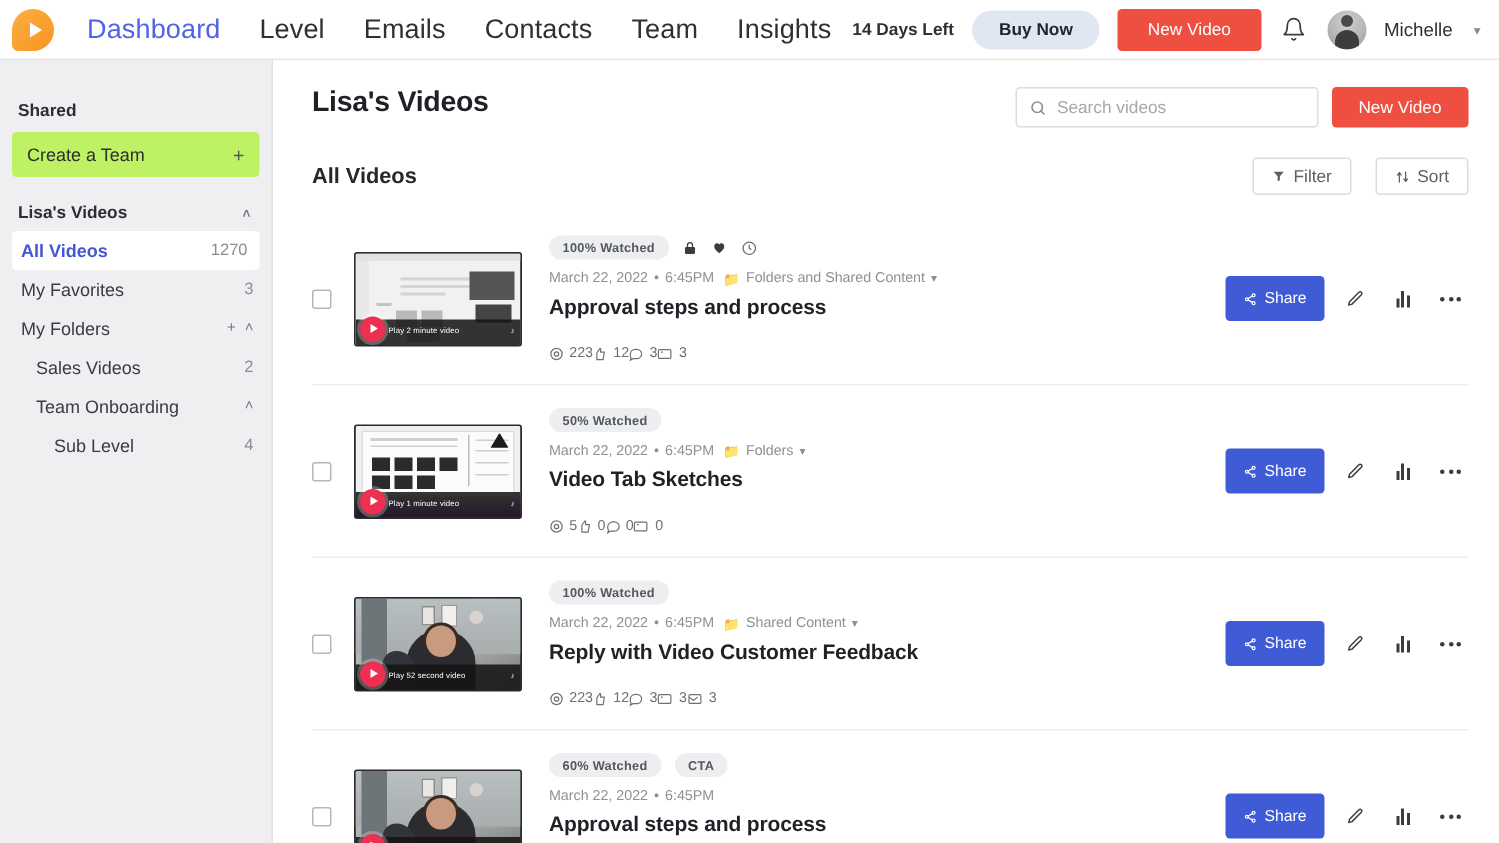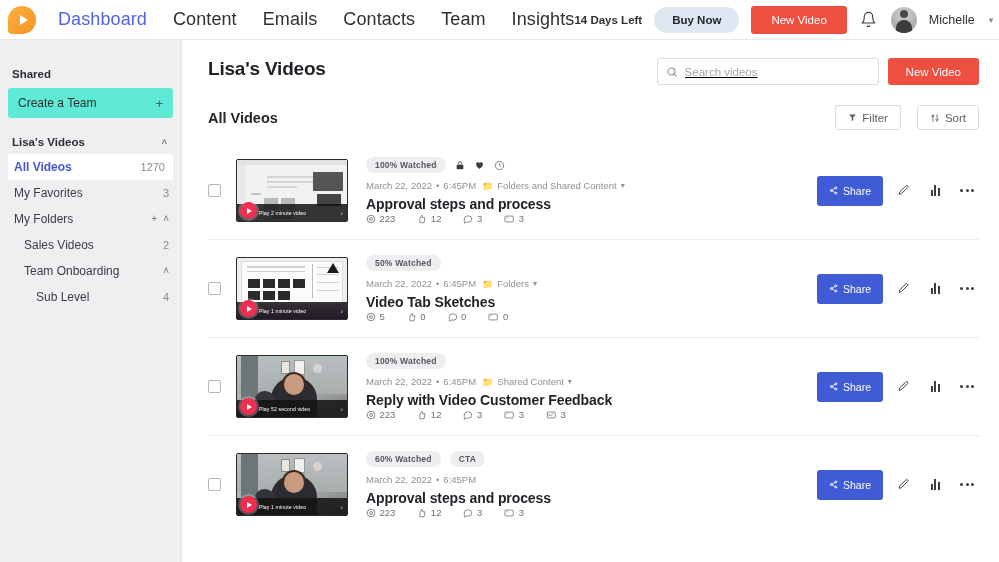"Content" div.navlink { text: Content -> Level }
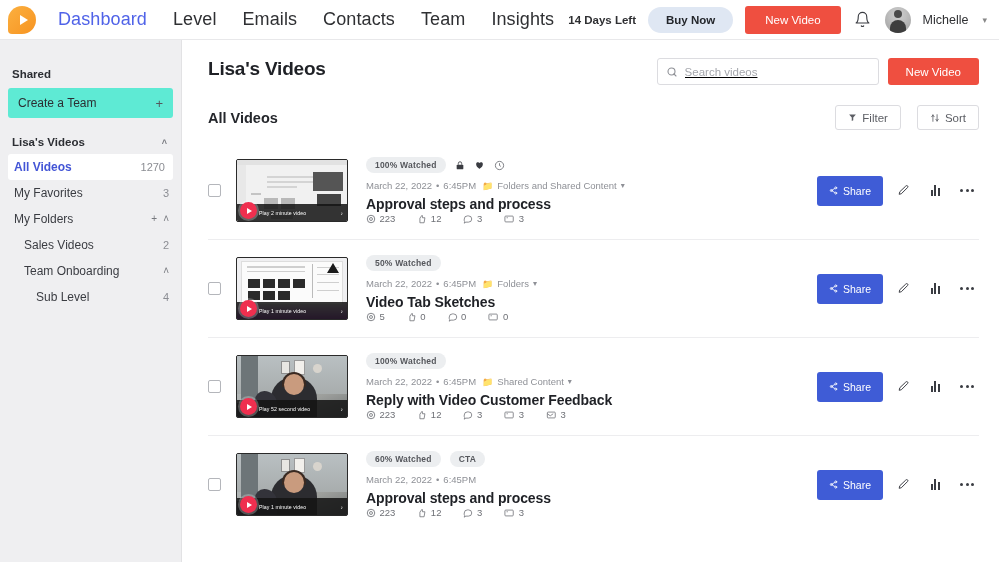"Search videos" .search-wrap { text-decoration: underline -> none; width: 222px -> 202px }
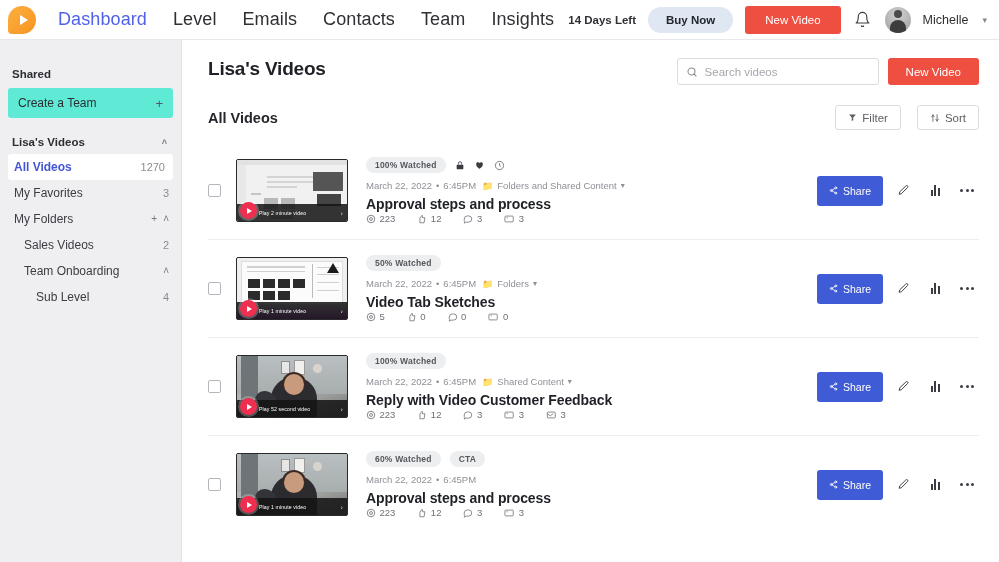"Create a Team" .create-team { background: #5eead4 -> #bef264 }
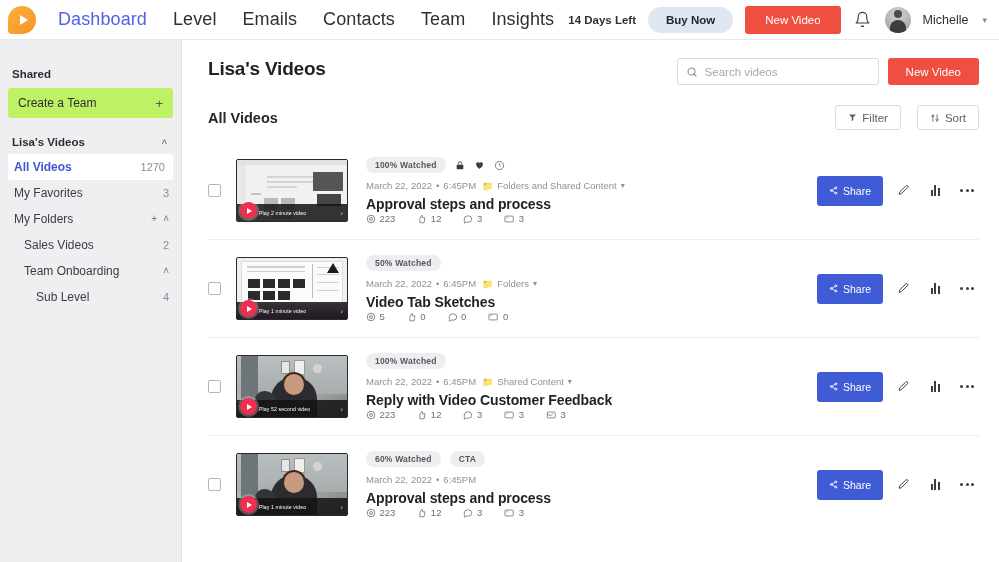"223" .stats { gap: 22px -> 0; margin-top: 1px -> 18px }
